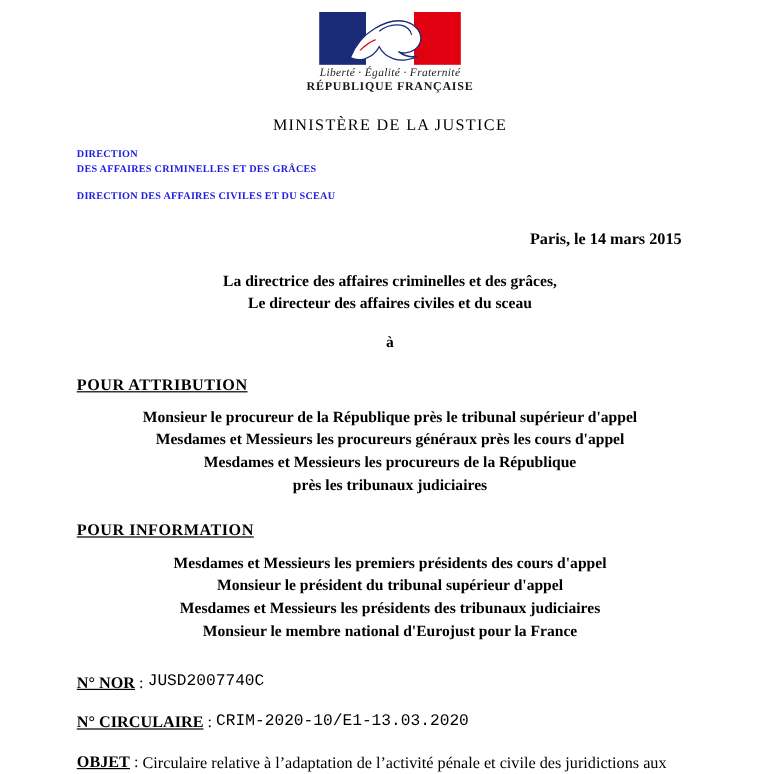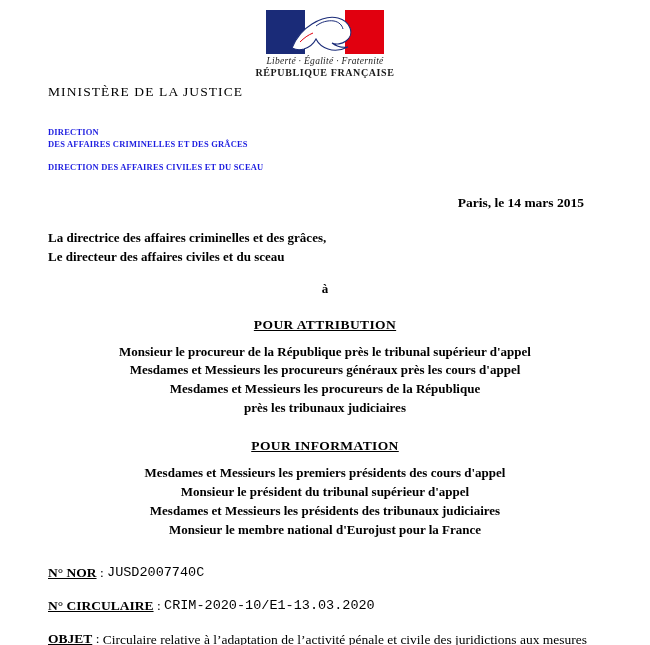"Liberté · Égalité · Fraternité" .page { padding: 0 48px -> 0 64px }
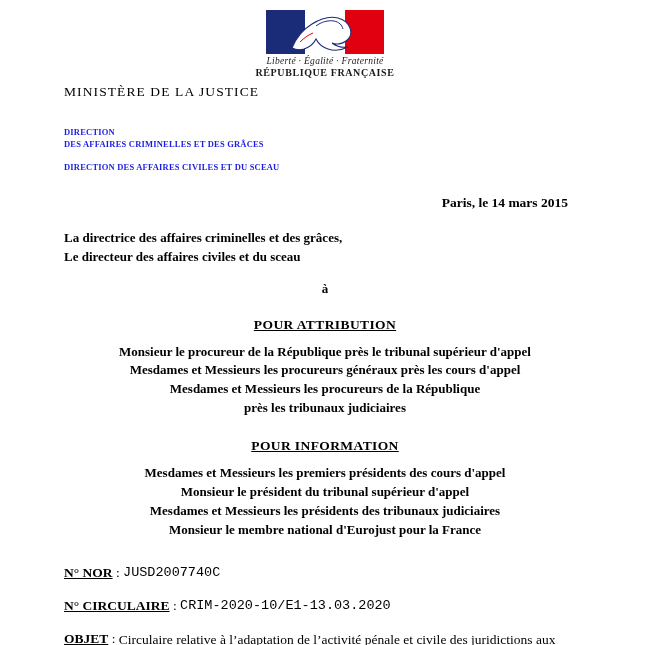"MINISTÈRE DE LA JUSTICE" .ministere { margin-top: 6px -> 18px; text-align: left -> center }
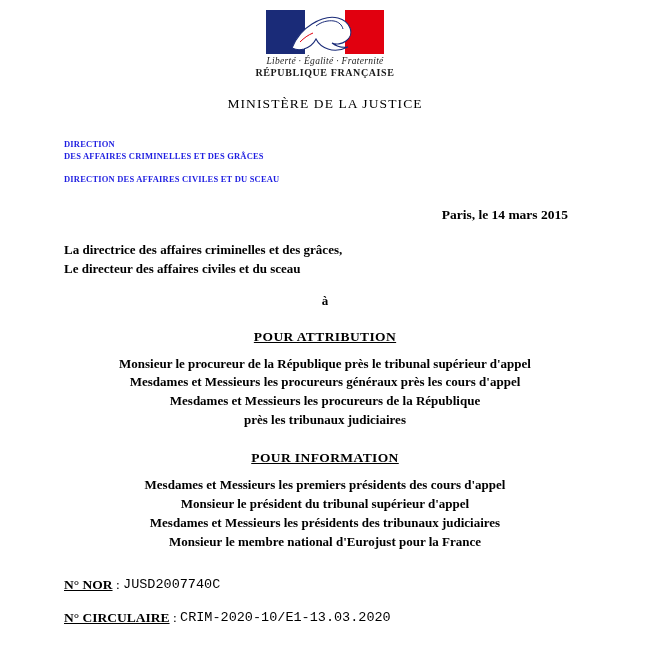"DIRECTION" .directions { margin-top: 26px -> 10px }
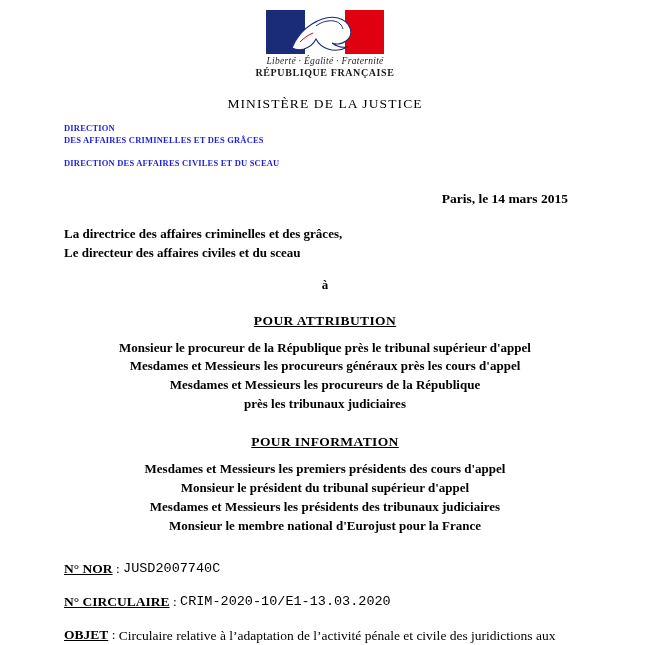"La directrice des affaires criminelles" .signataires { text-align: left -> center }
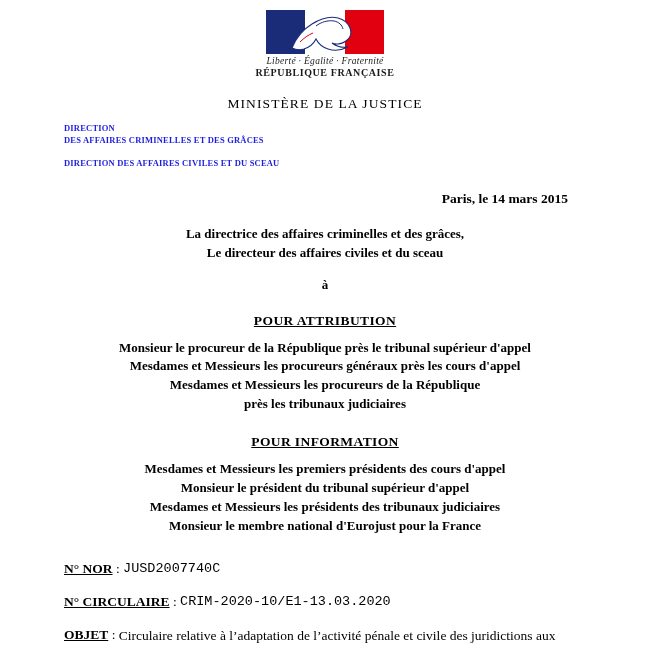"POUR ATTRIBUTION" .section-head { text-align: center -> left }
